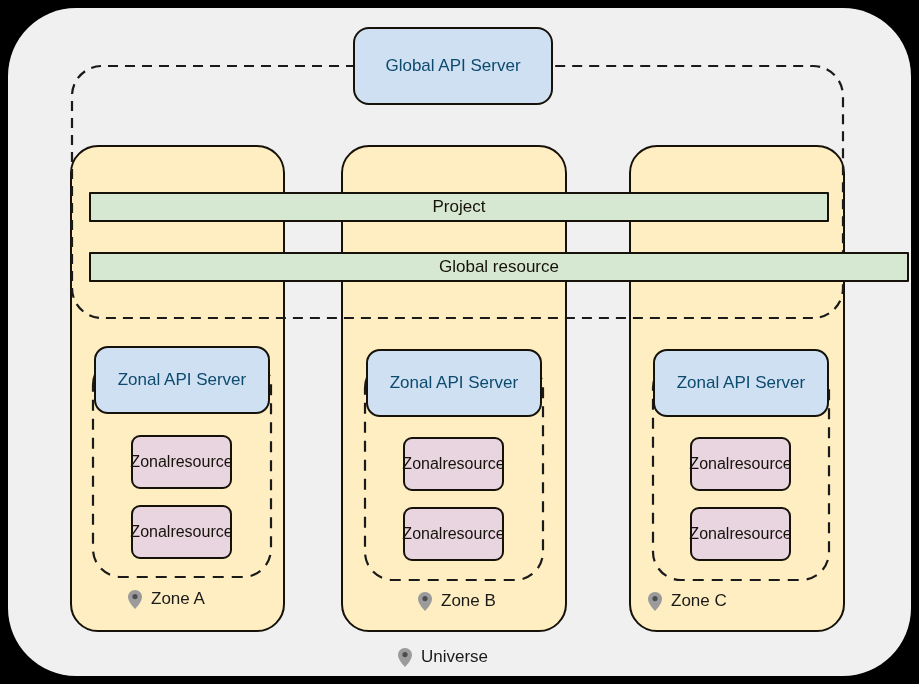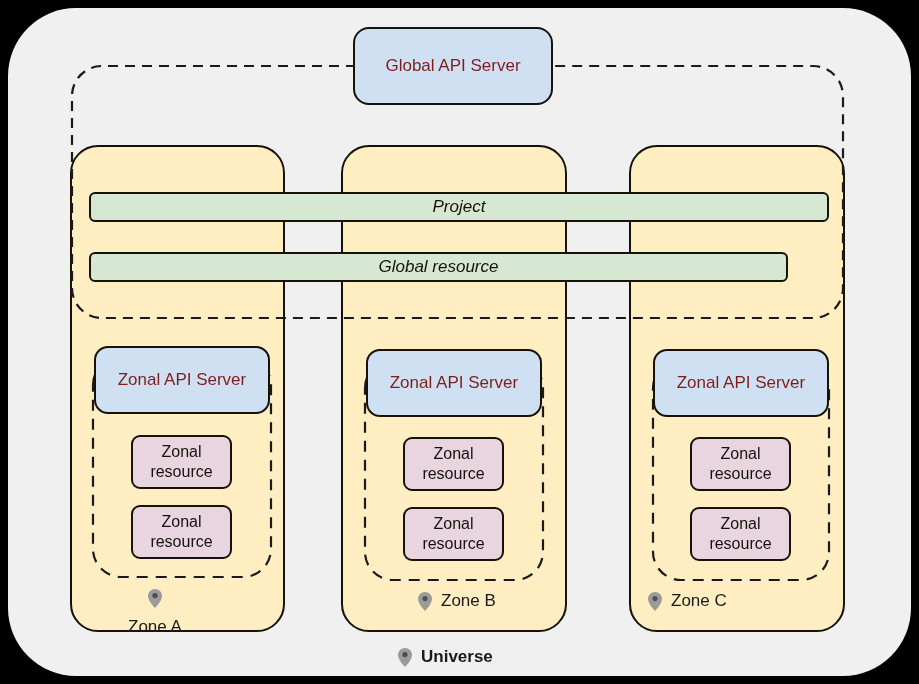"Global API Server" .api-box { color: #7f1d1d -> #0c4a6e }
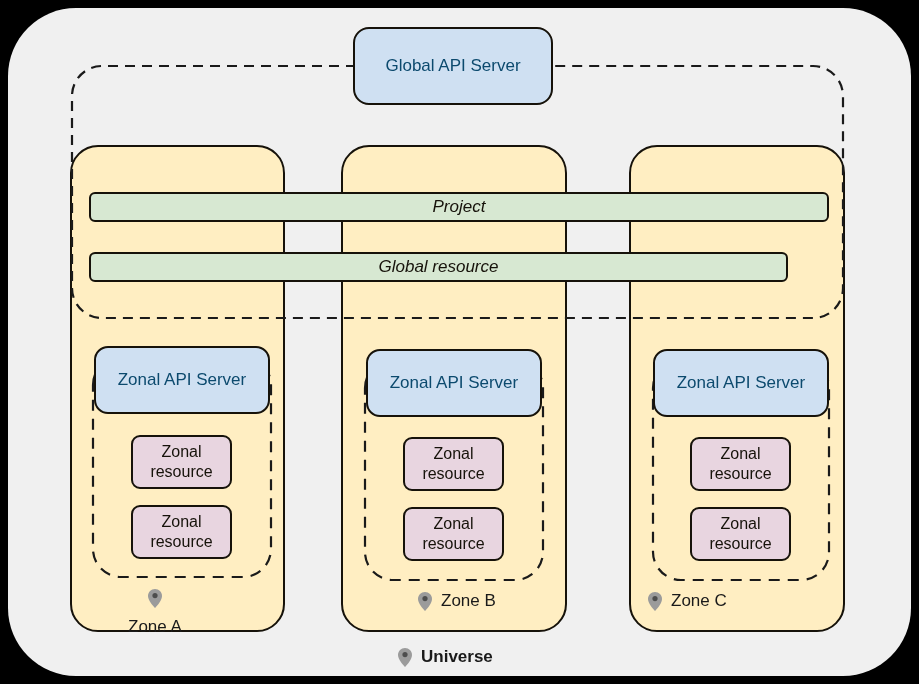"Project" .green-bar { border-radius: 6px -> 1px; font-style: italic -> none }
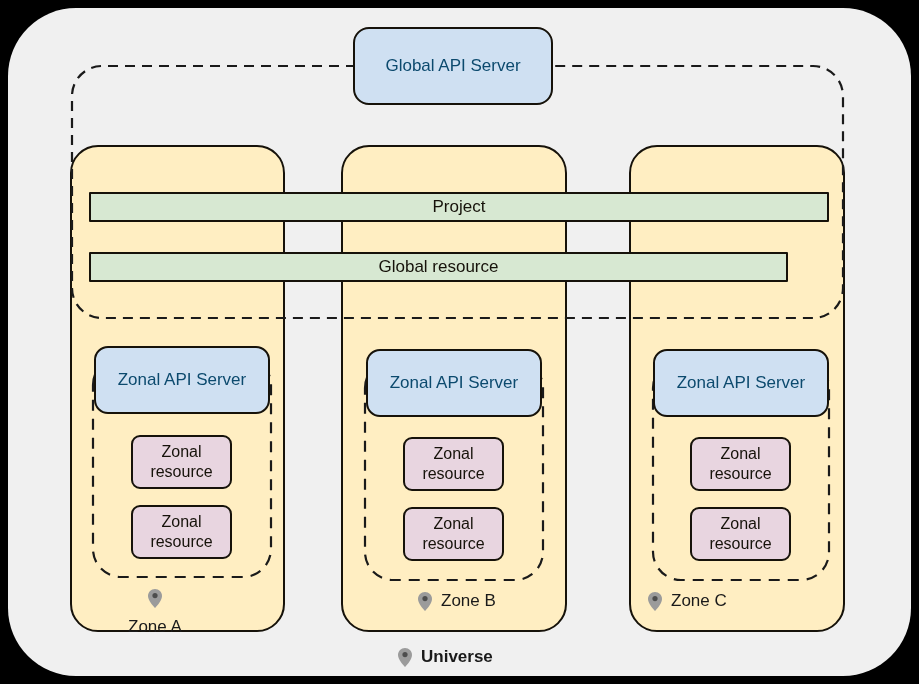"Global resource" div.green-bar { width: 699px -> 820px }
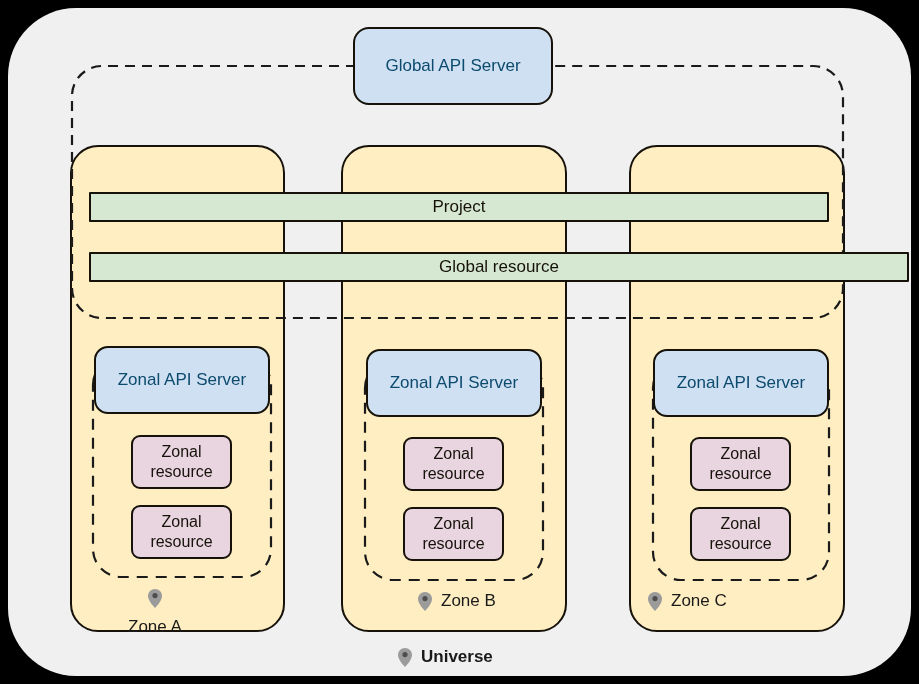"Zonal" .res-box { flex-direction: column -> row }
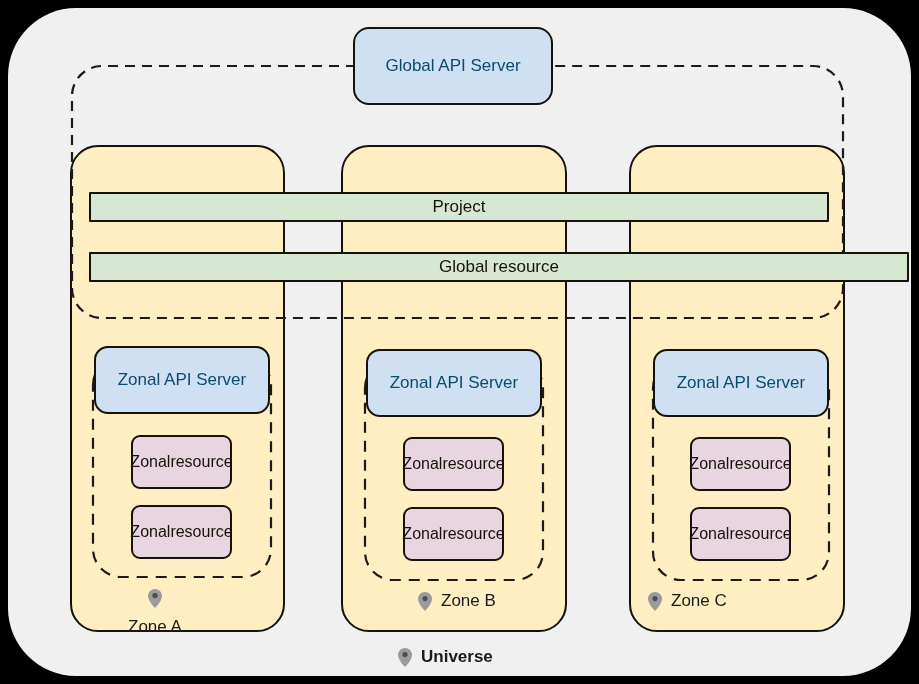"Zone A" div.pin-label { flex-direction: column -> none }
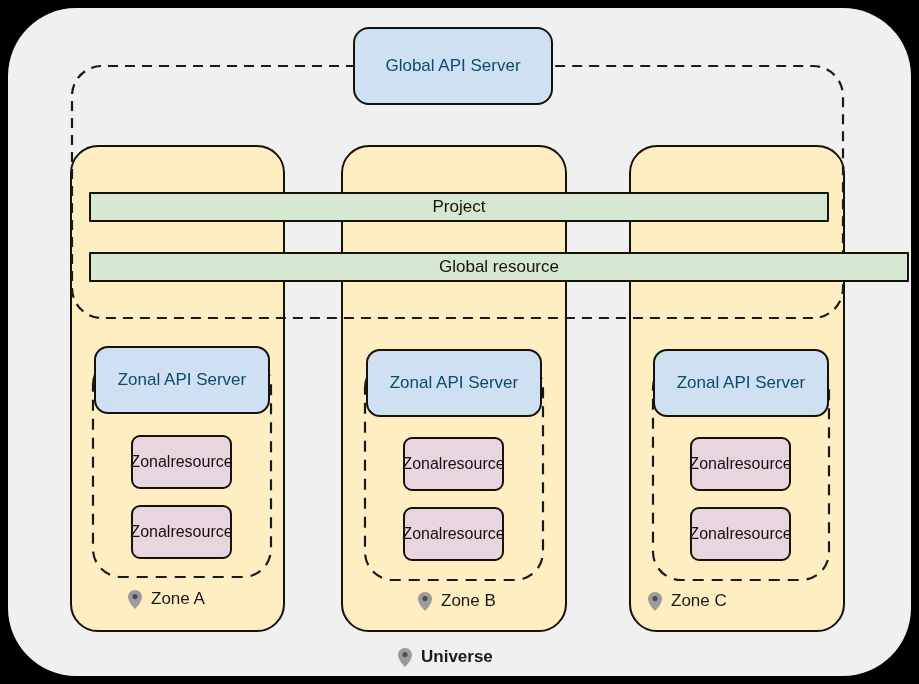"Universe" div.pin-label { font-weight: bold -> none }
